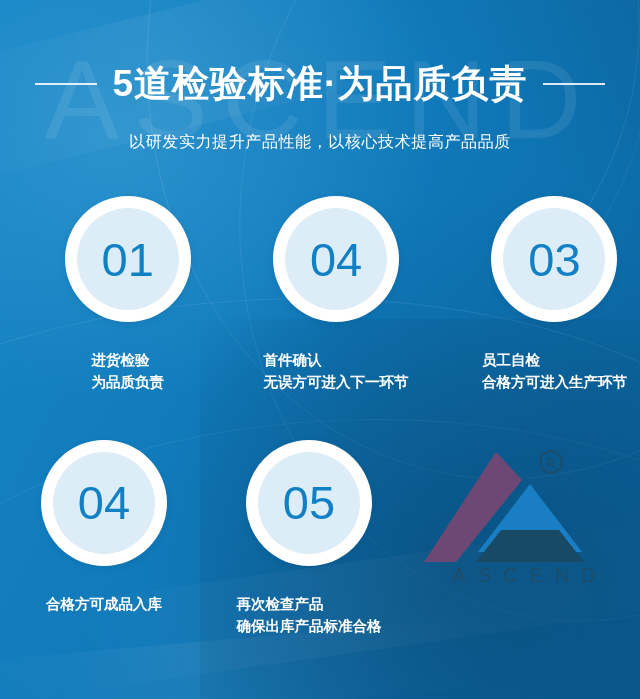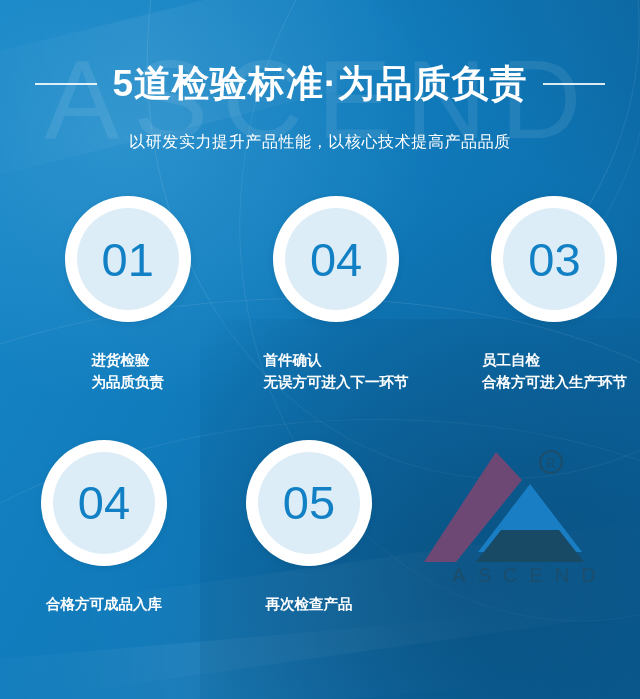"确保出库产品标准合格" div { html: none -> <div>确保出库产品标准合格</div> }
